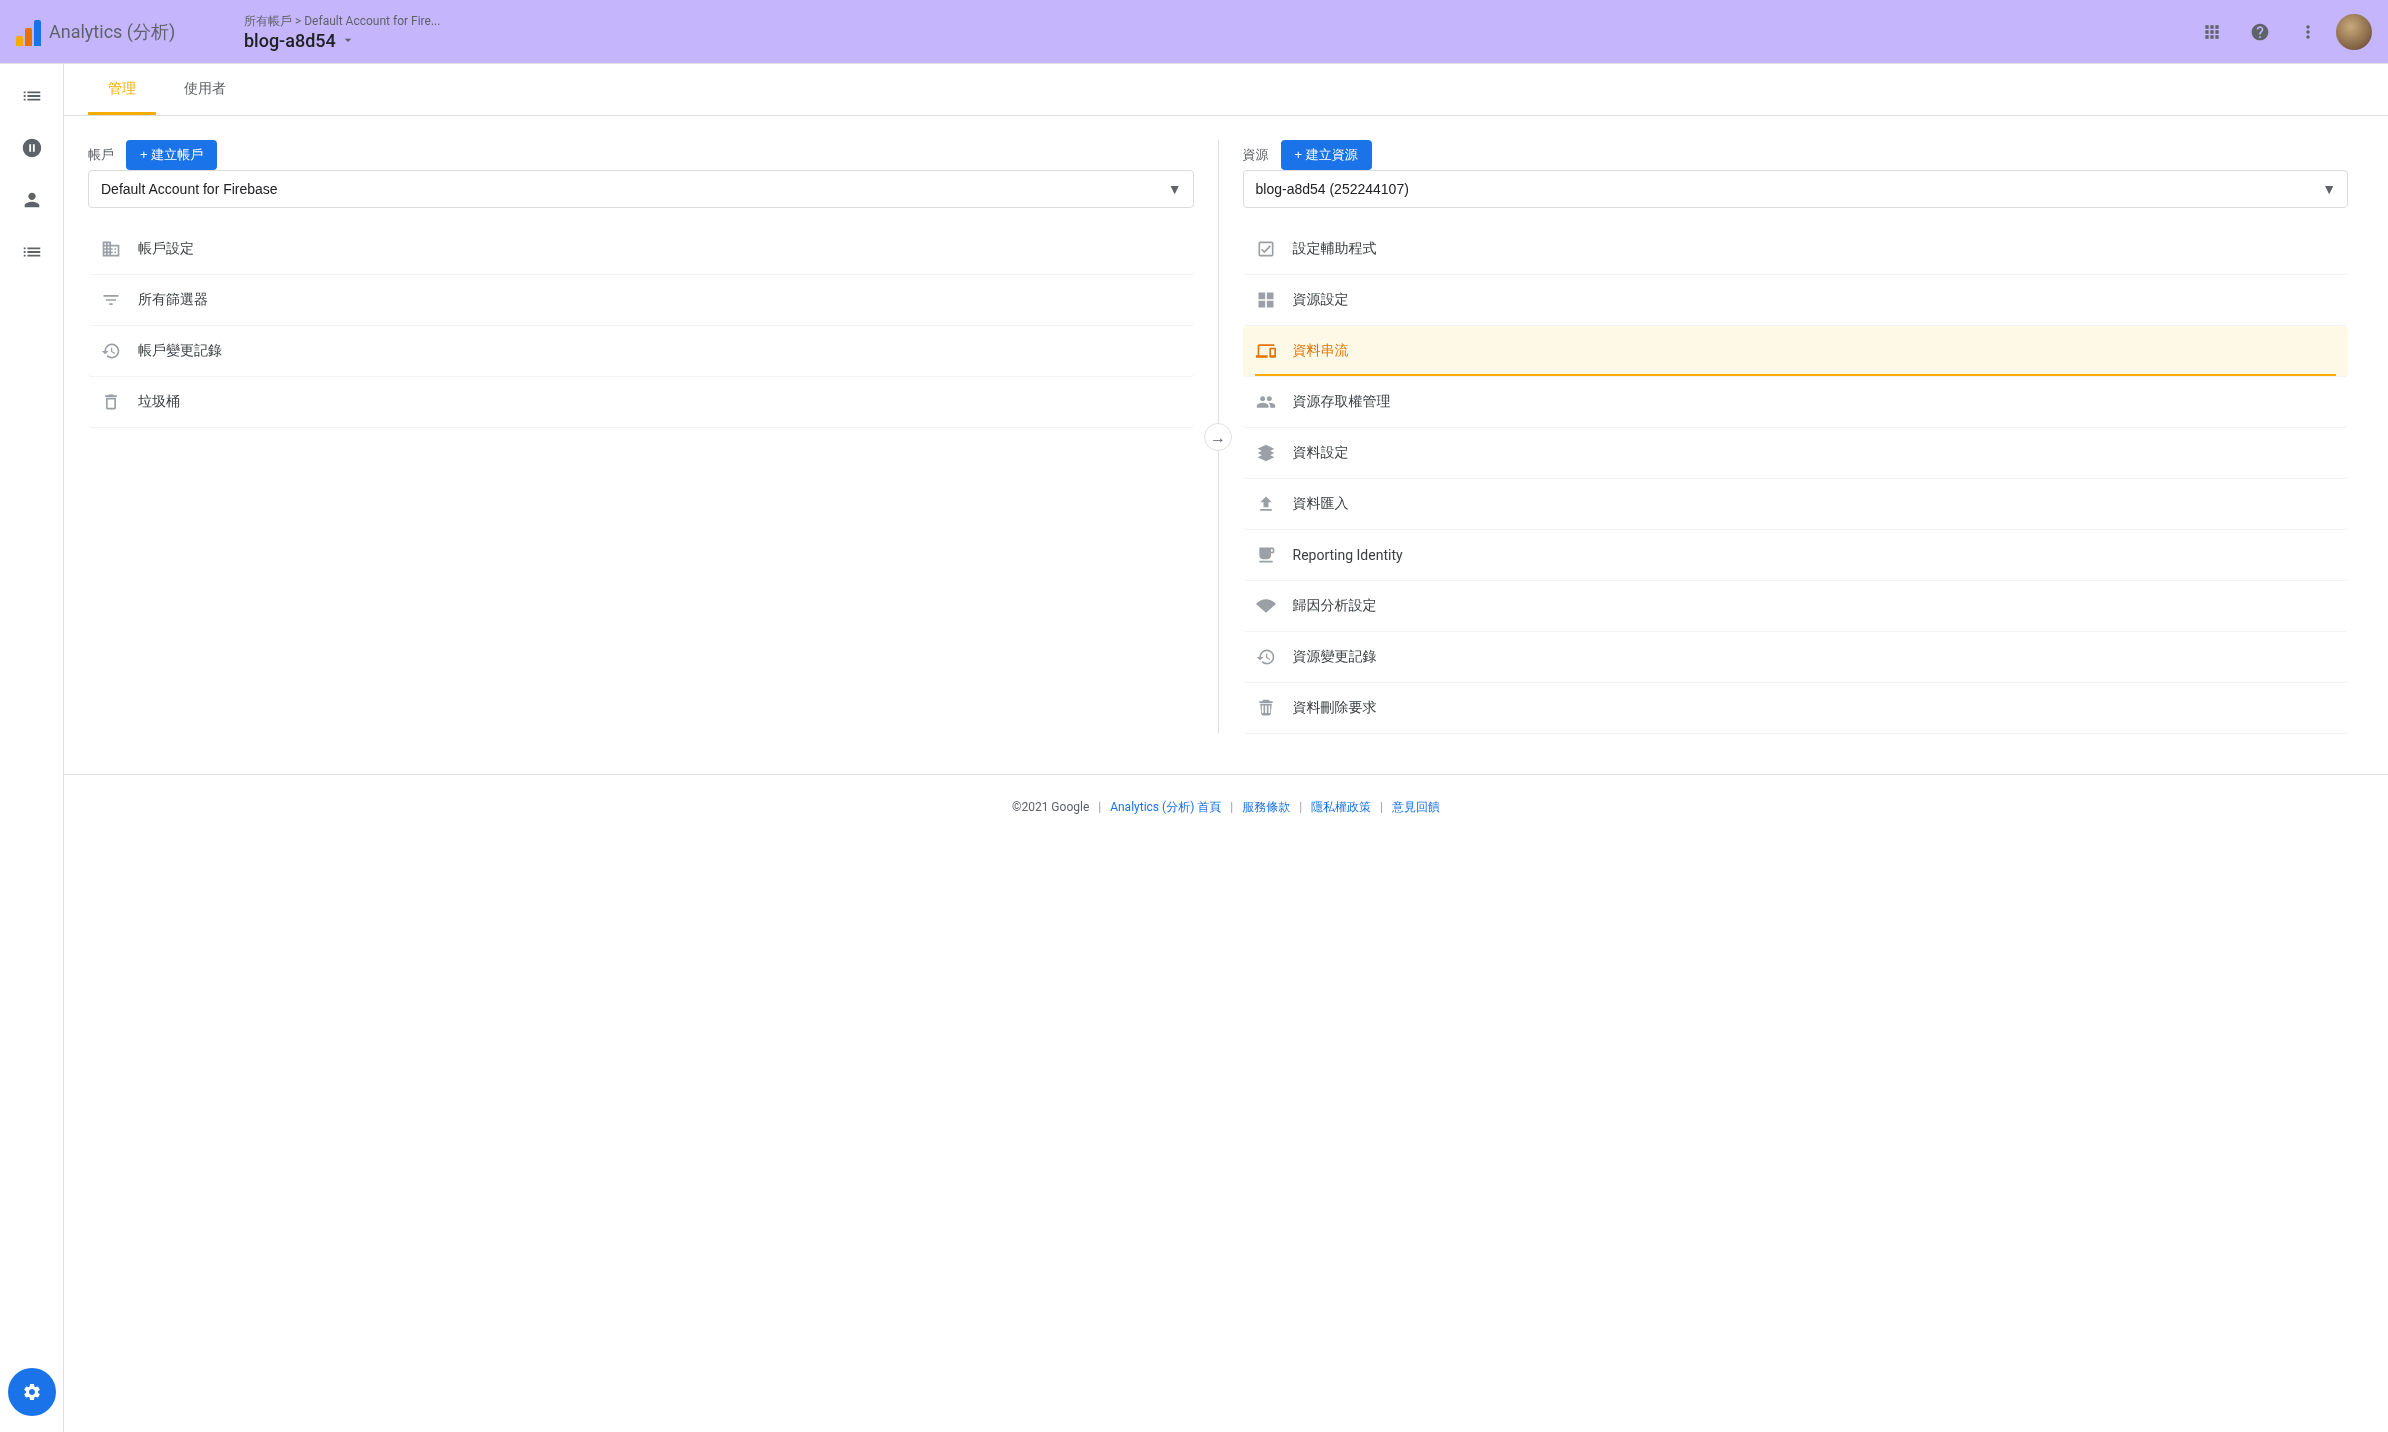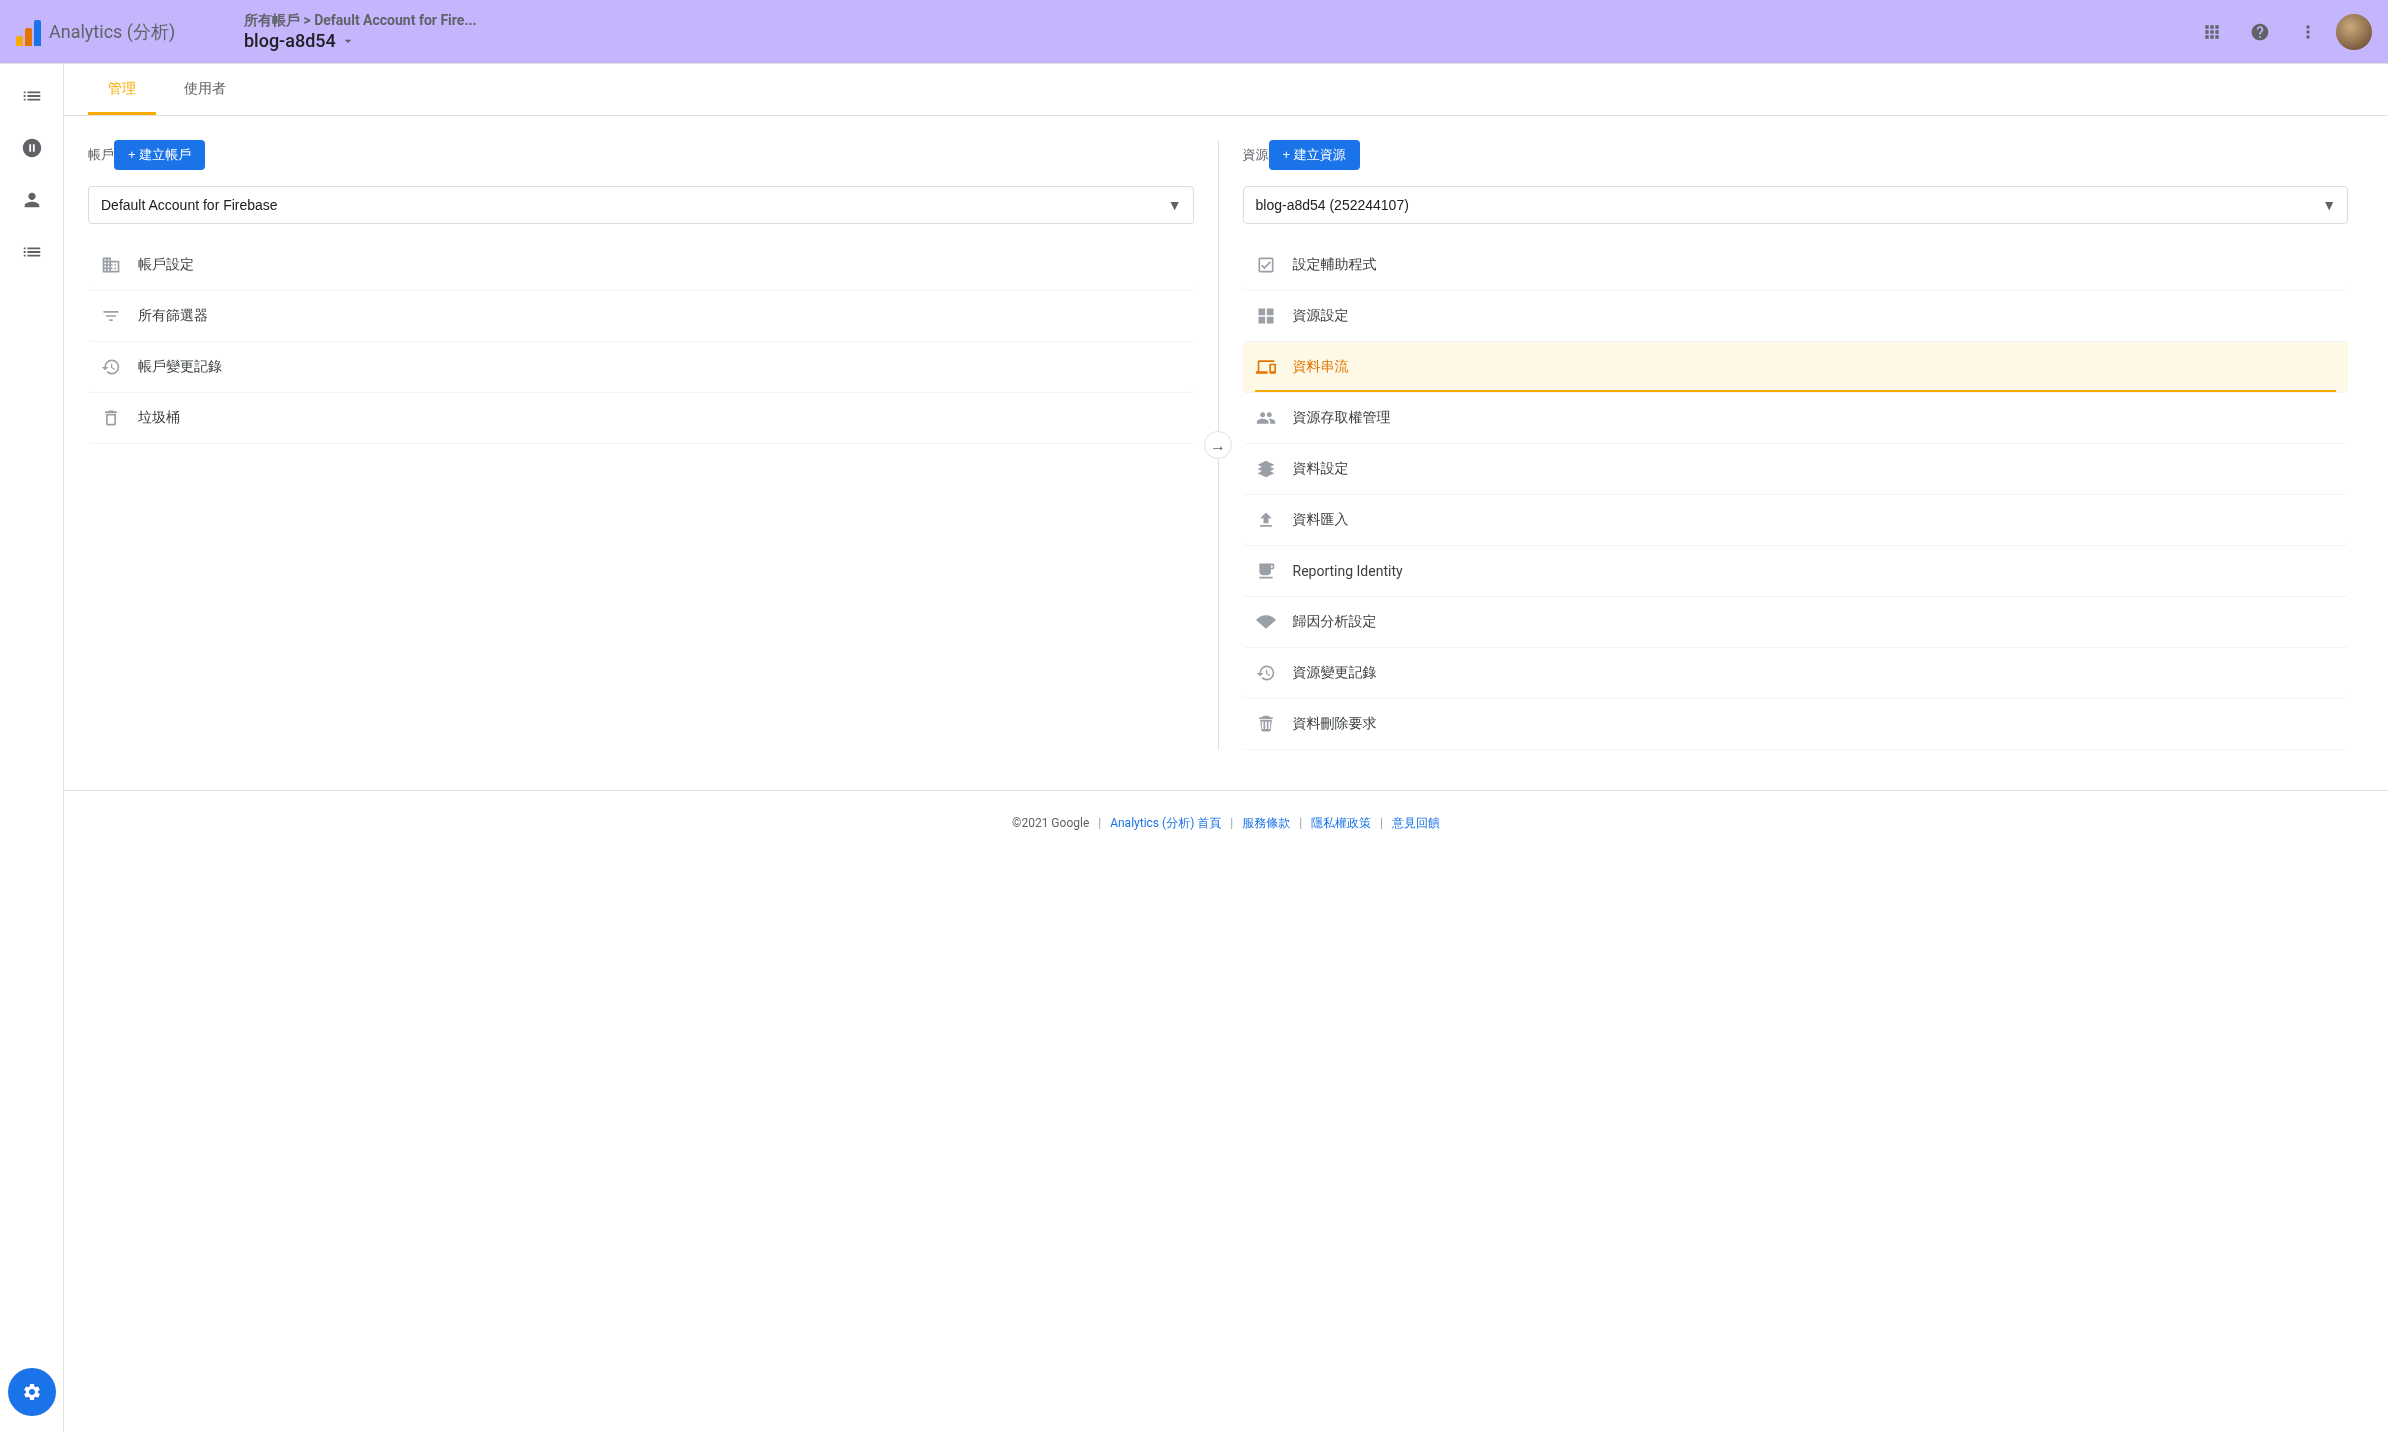"所有帳戶 > Default Account for" .breadcrumb-top { font-size: 14px -> 12px; font-weight: bold -> none }
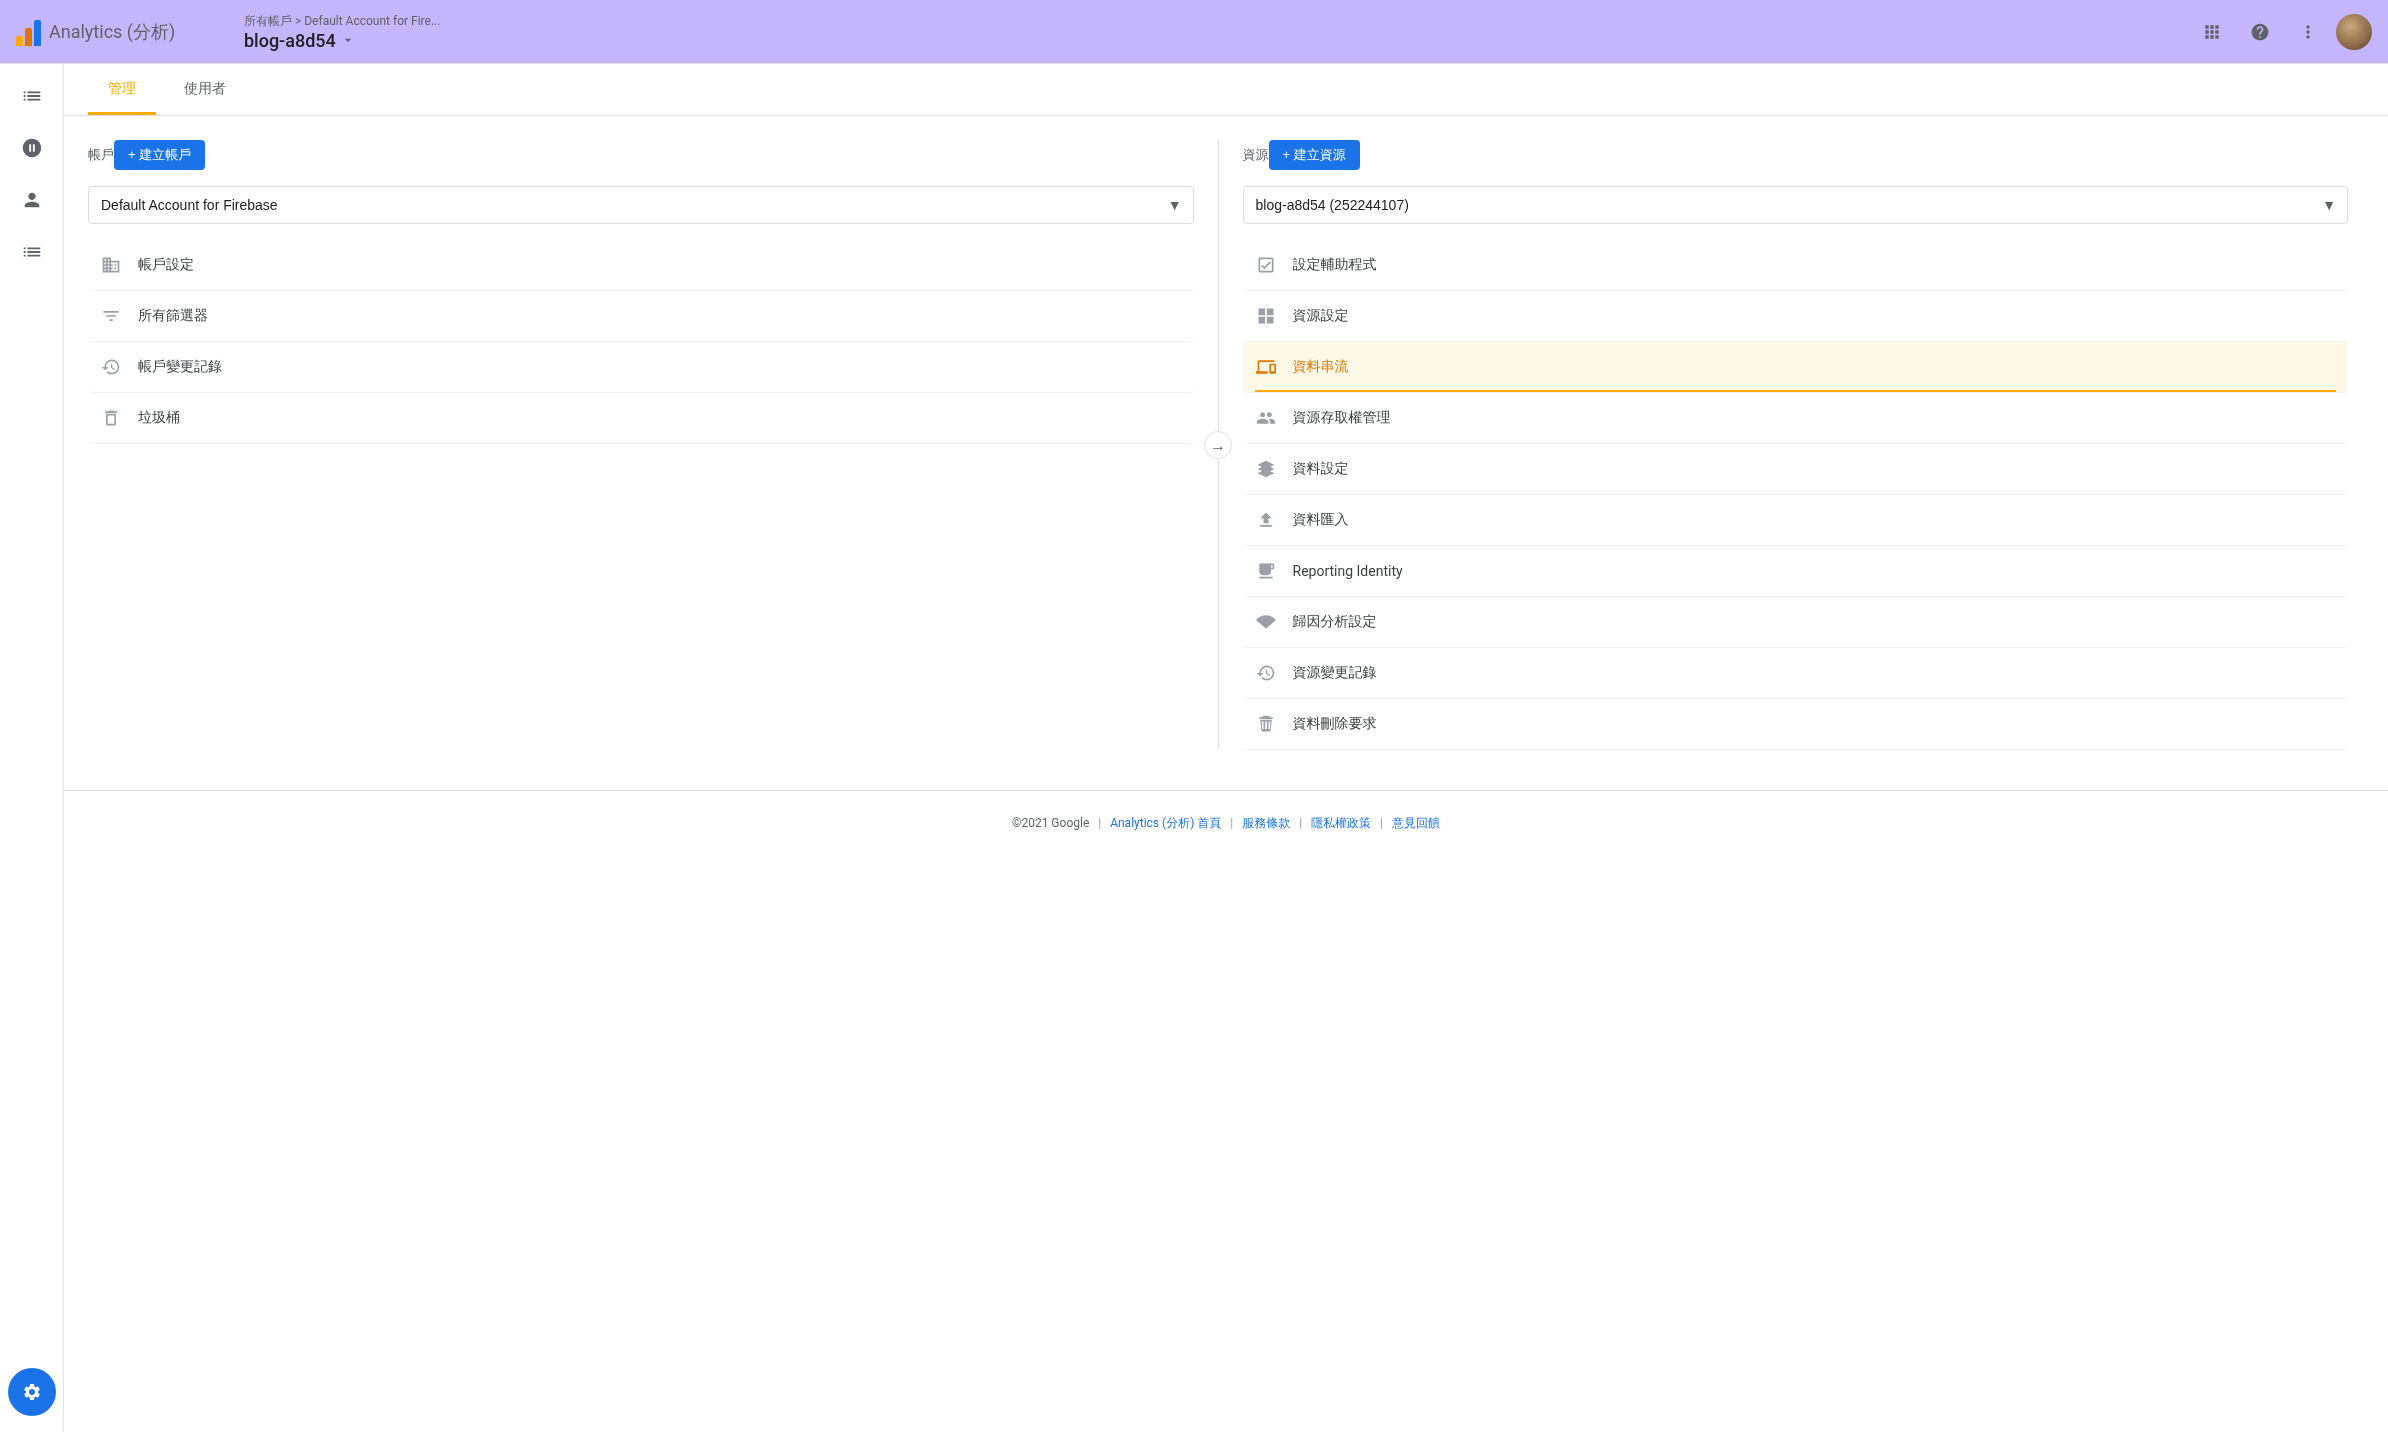"帳戶" .col-header { gap: none -> 12px; margin-bottom: 16px -> none }
